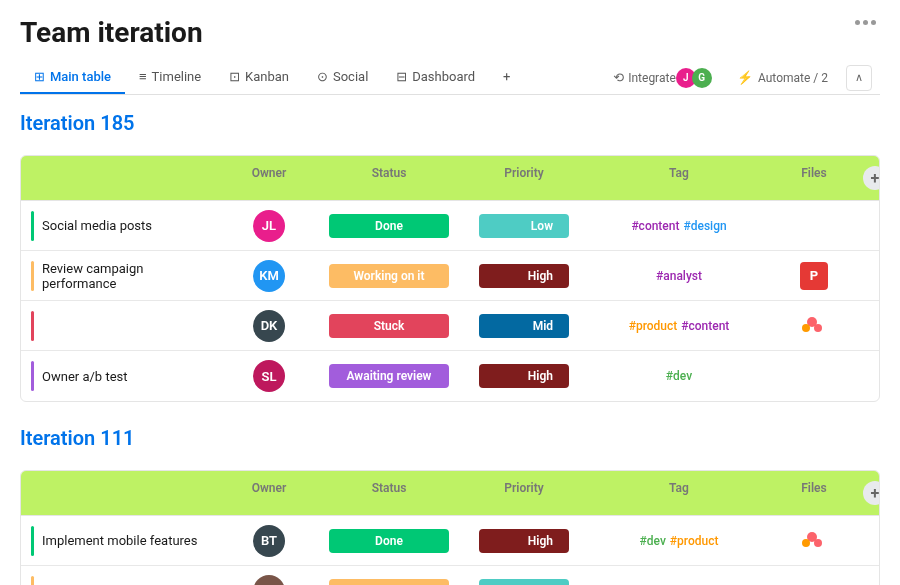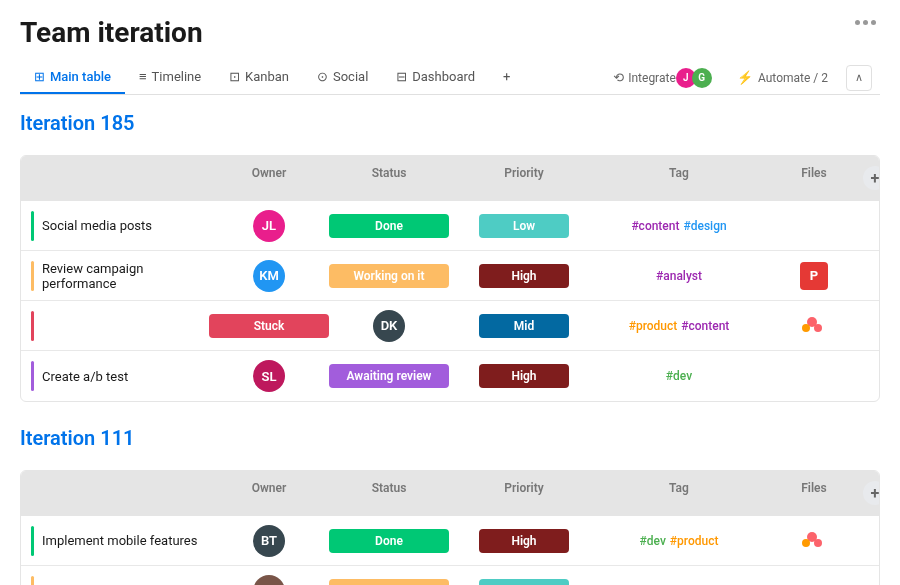"Owner" .table-header-row { background: #e5e5e5 -> #bef264 }
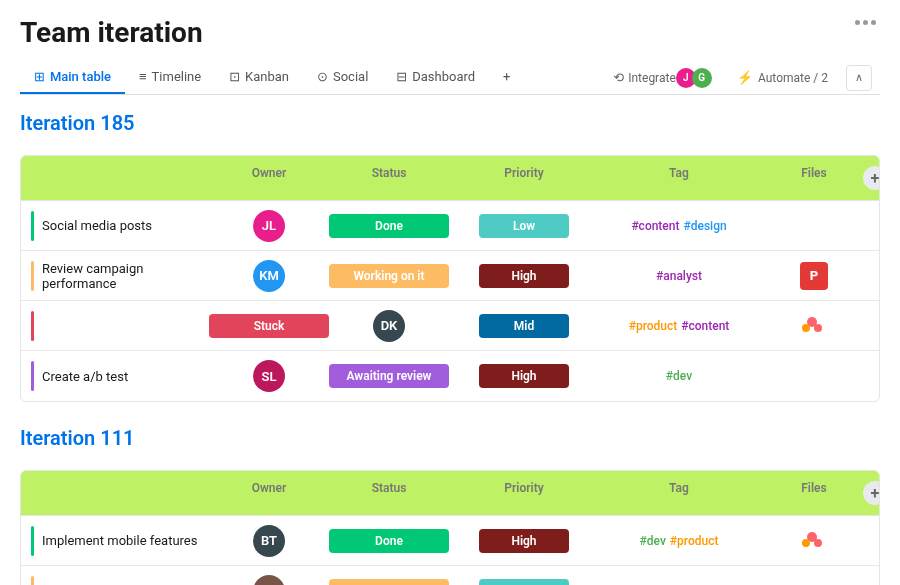"Low" .priority-badge { text-align: center -> right }
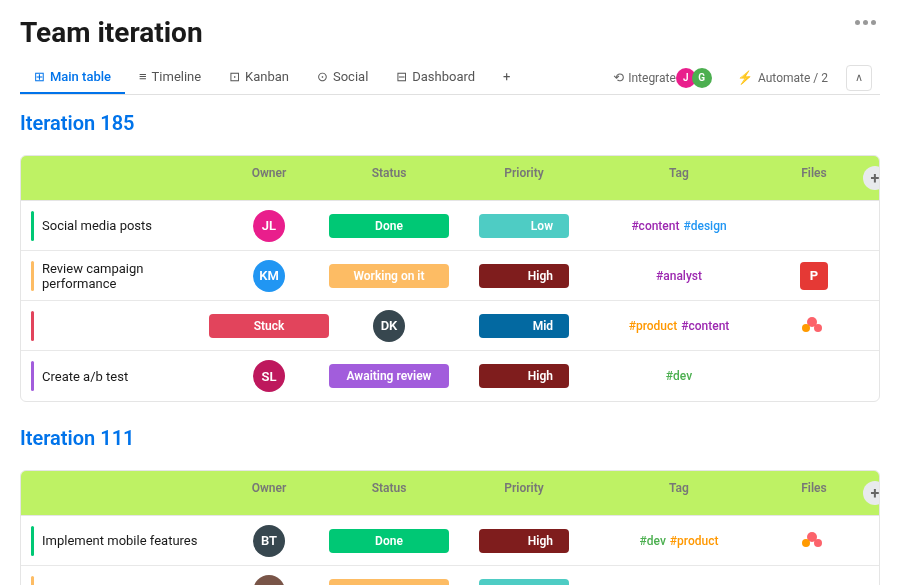"Stuck" div.cell { order: before "DK" -> after "DK" }
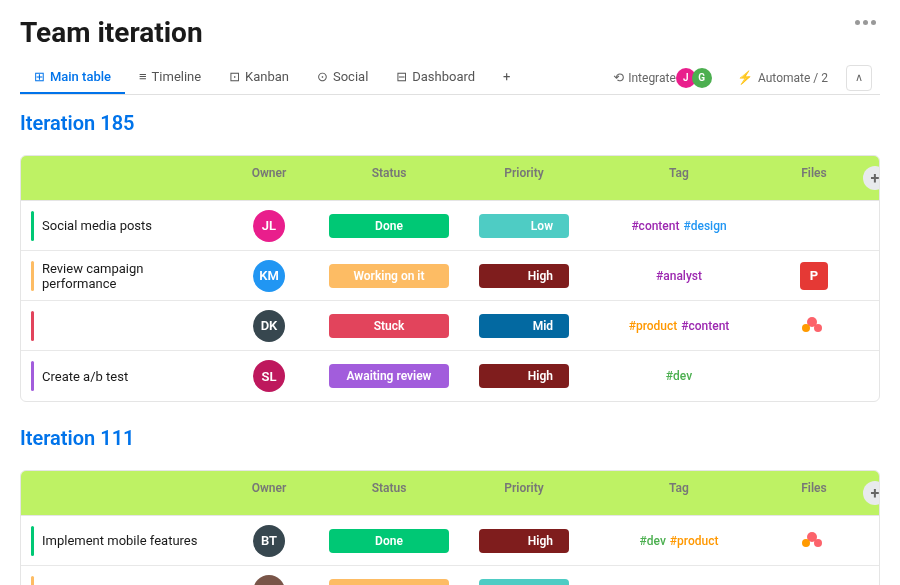"Create a/b test" span.task-name { text: Create -> Owner }
